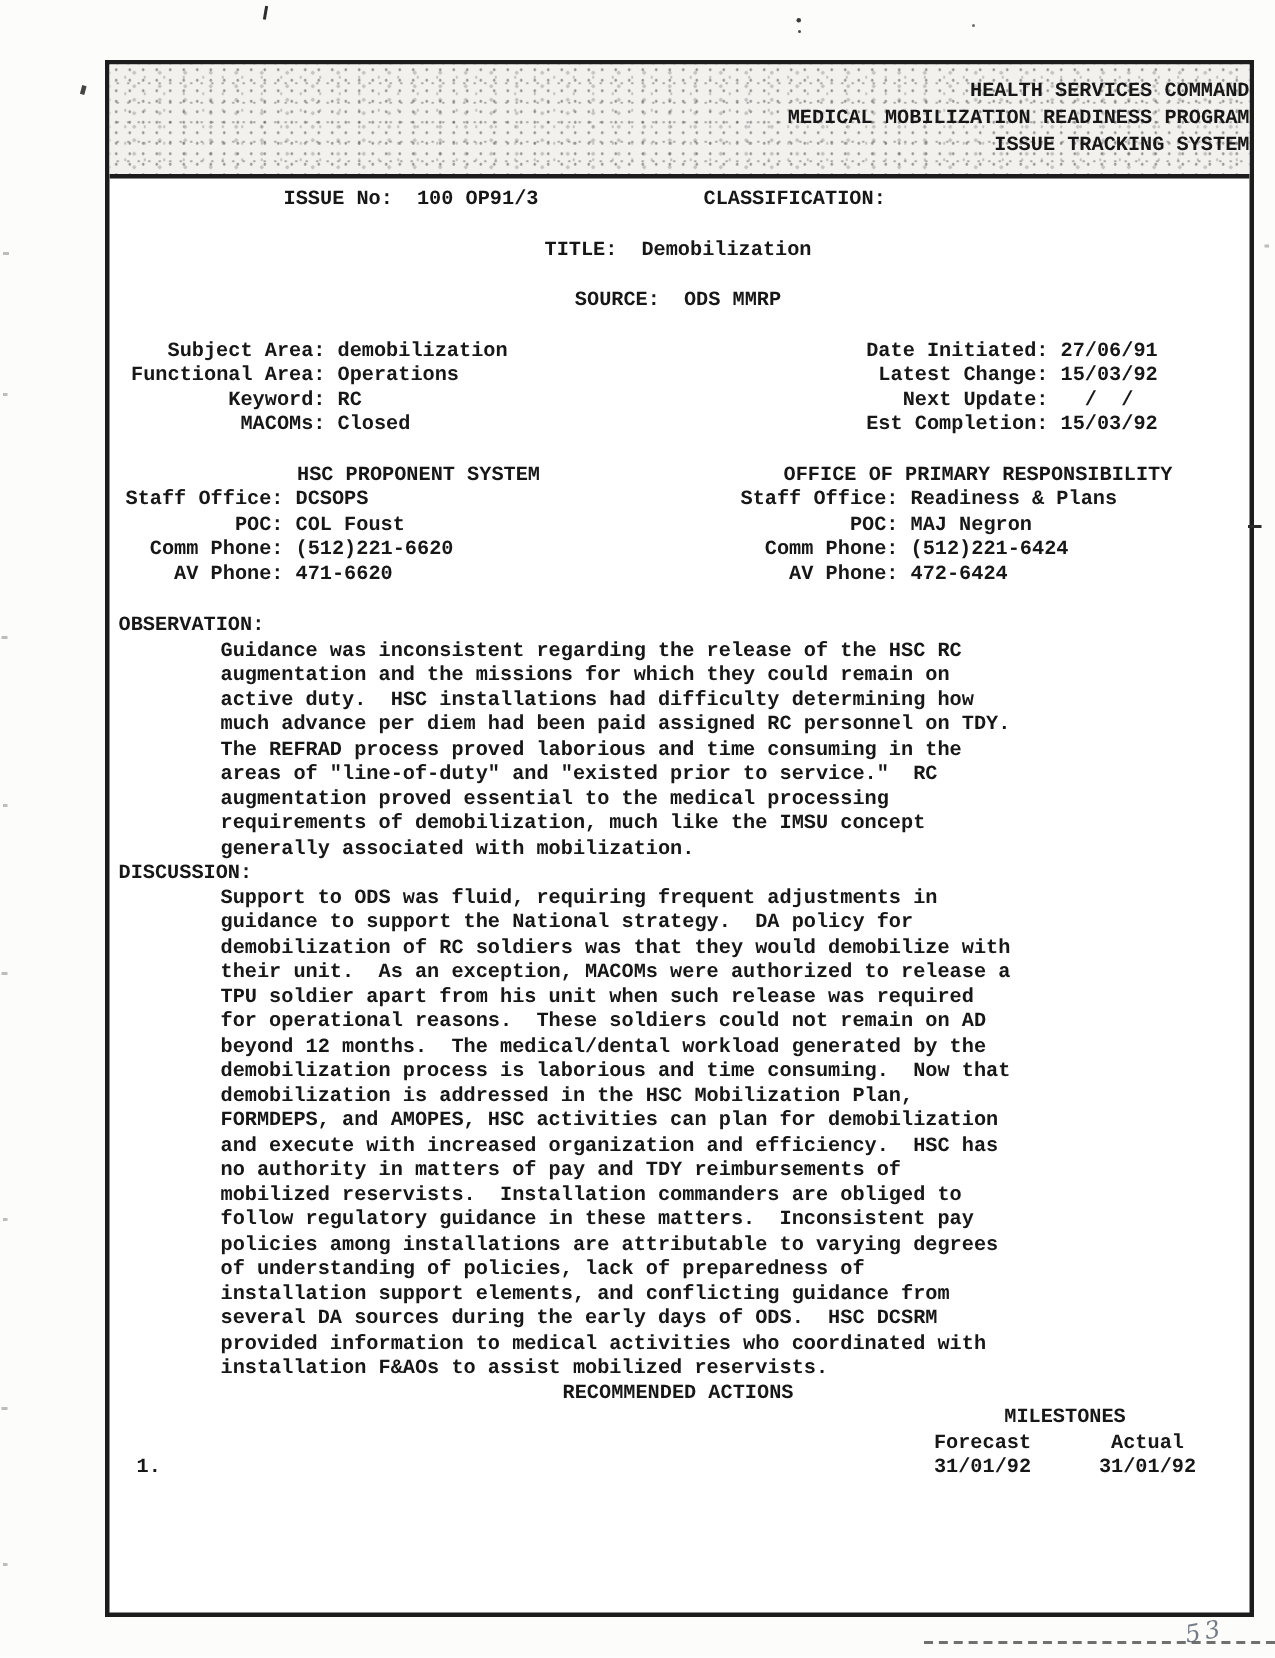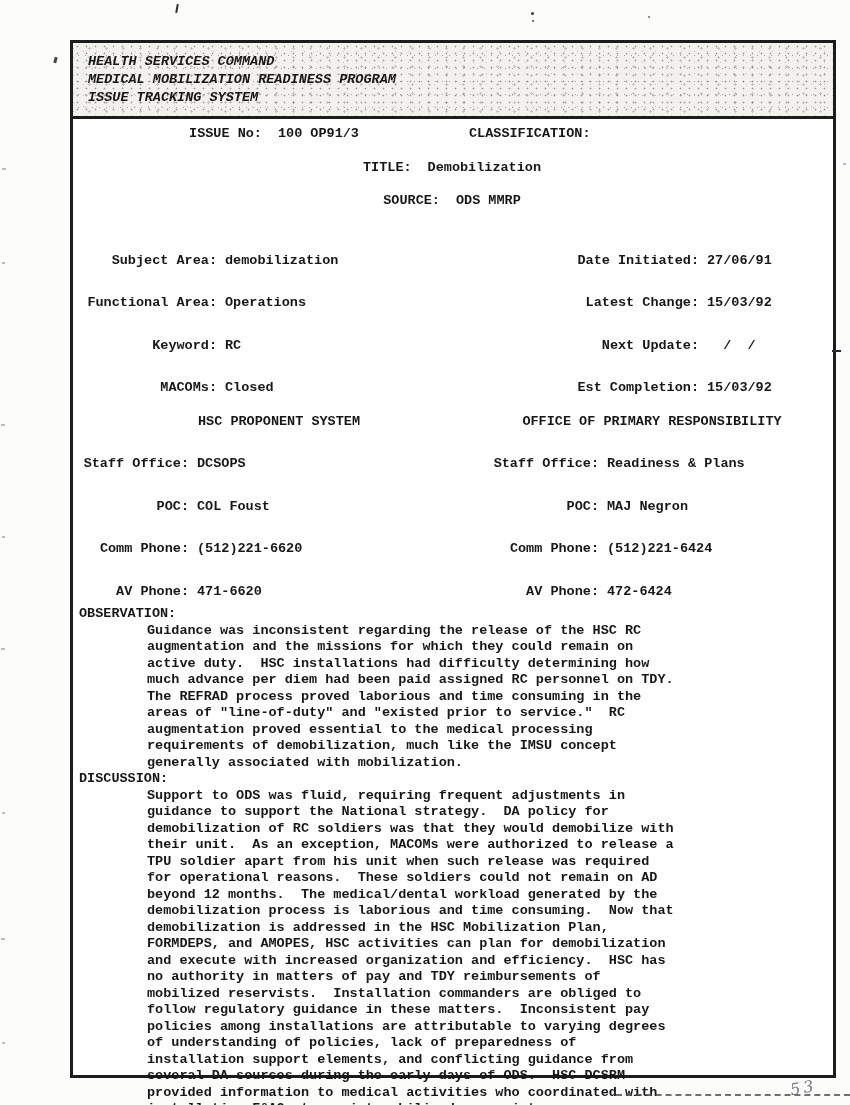"HEALTH SERVICES COMMAND" .doc-header { font-style: italic -> none; text-align: left -> right }
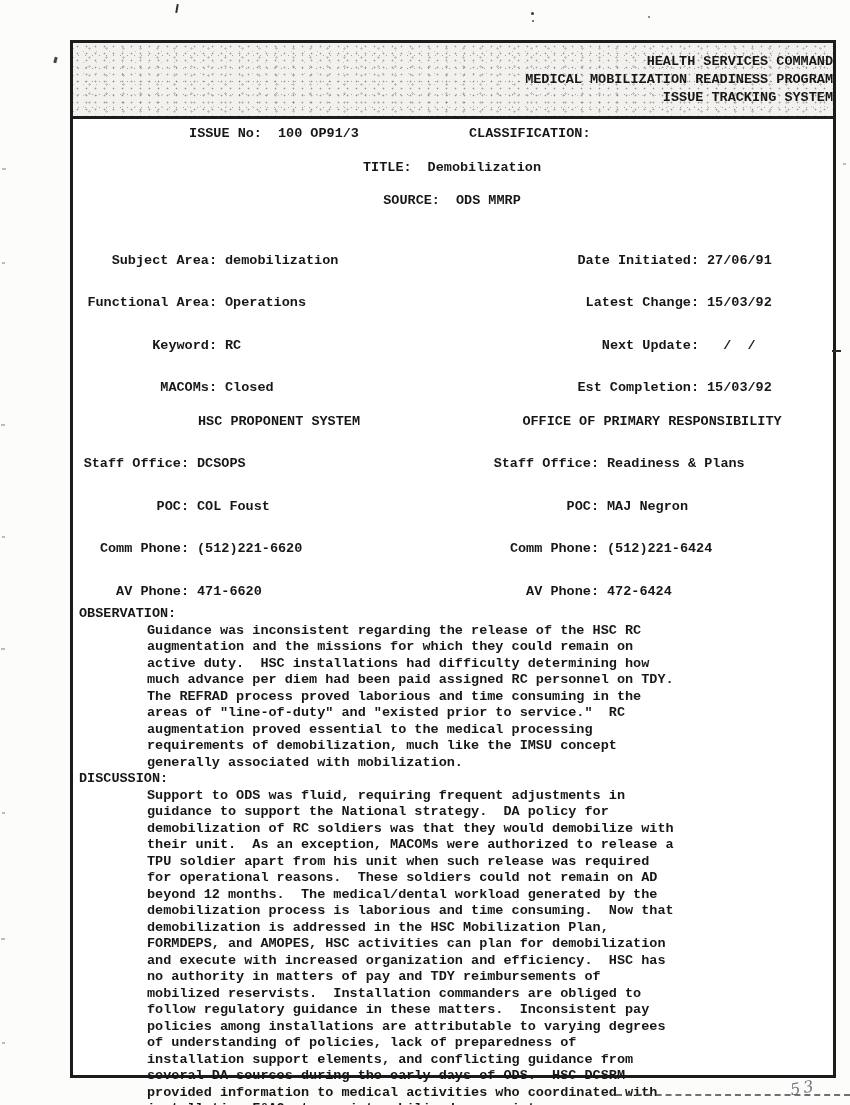"Subject Area:" .kv { margin-top: 26px -> none }
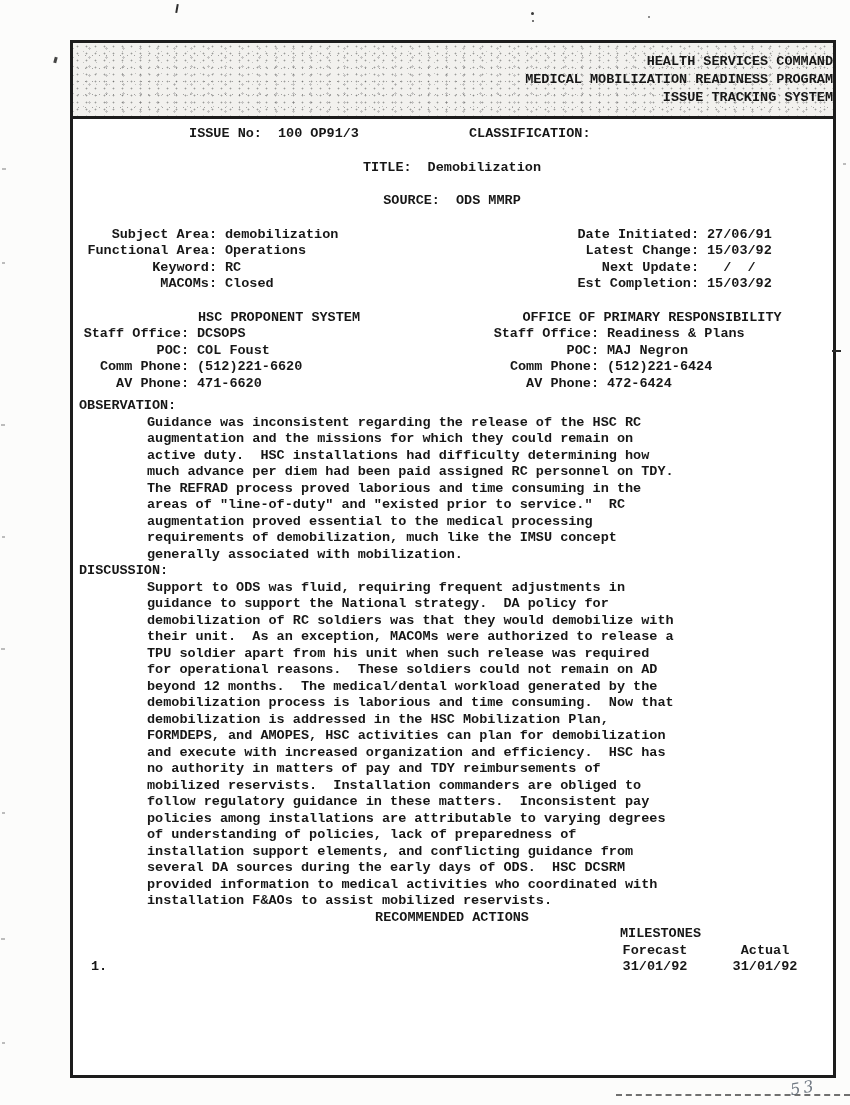"OBSERVATION:" .sec-label.first { margin-top: 6px -> 18px }
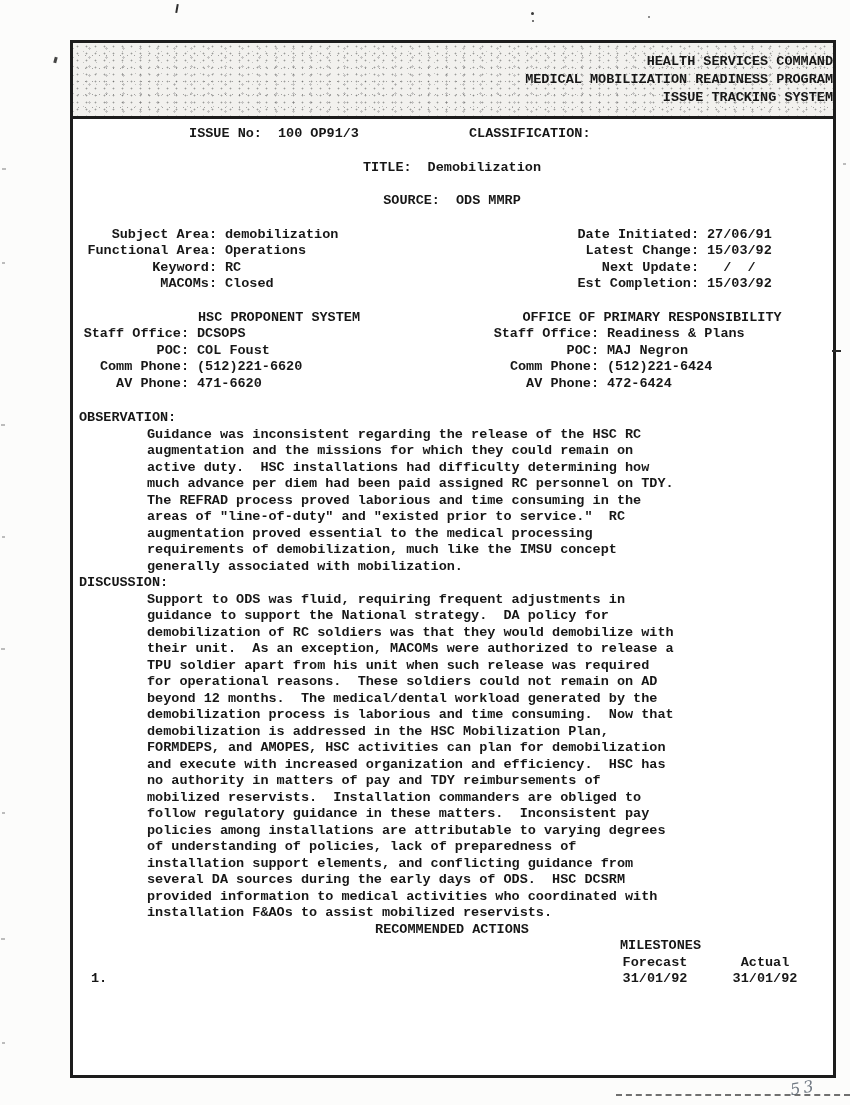"MILESTONES" .ms-heading { text-align: left -> center }
